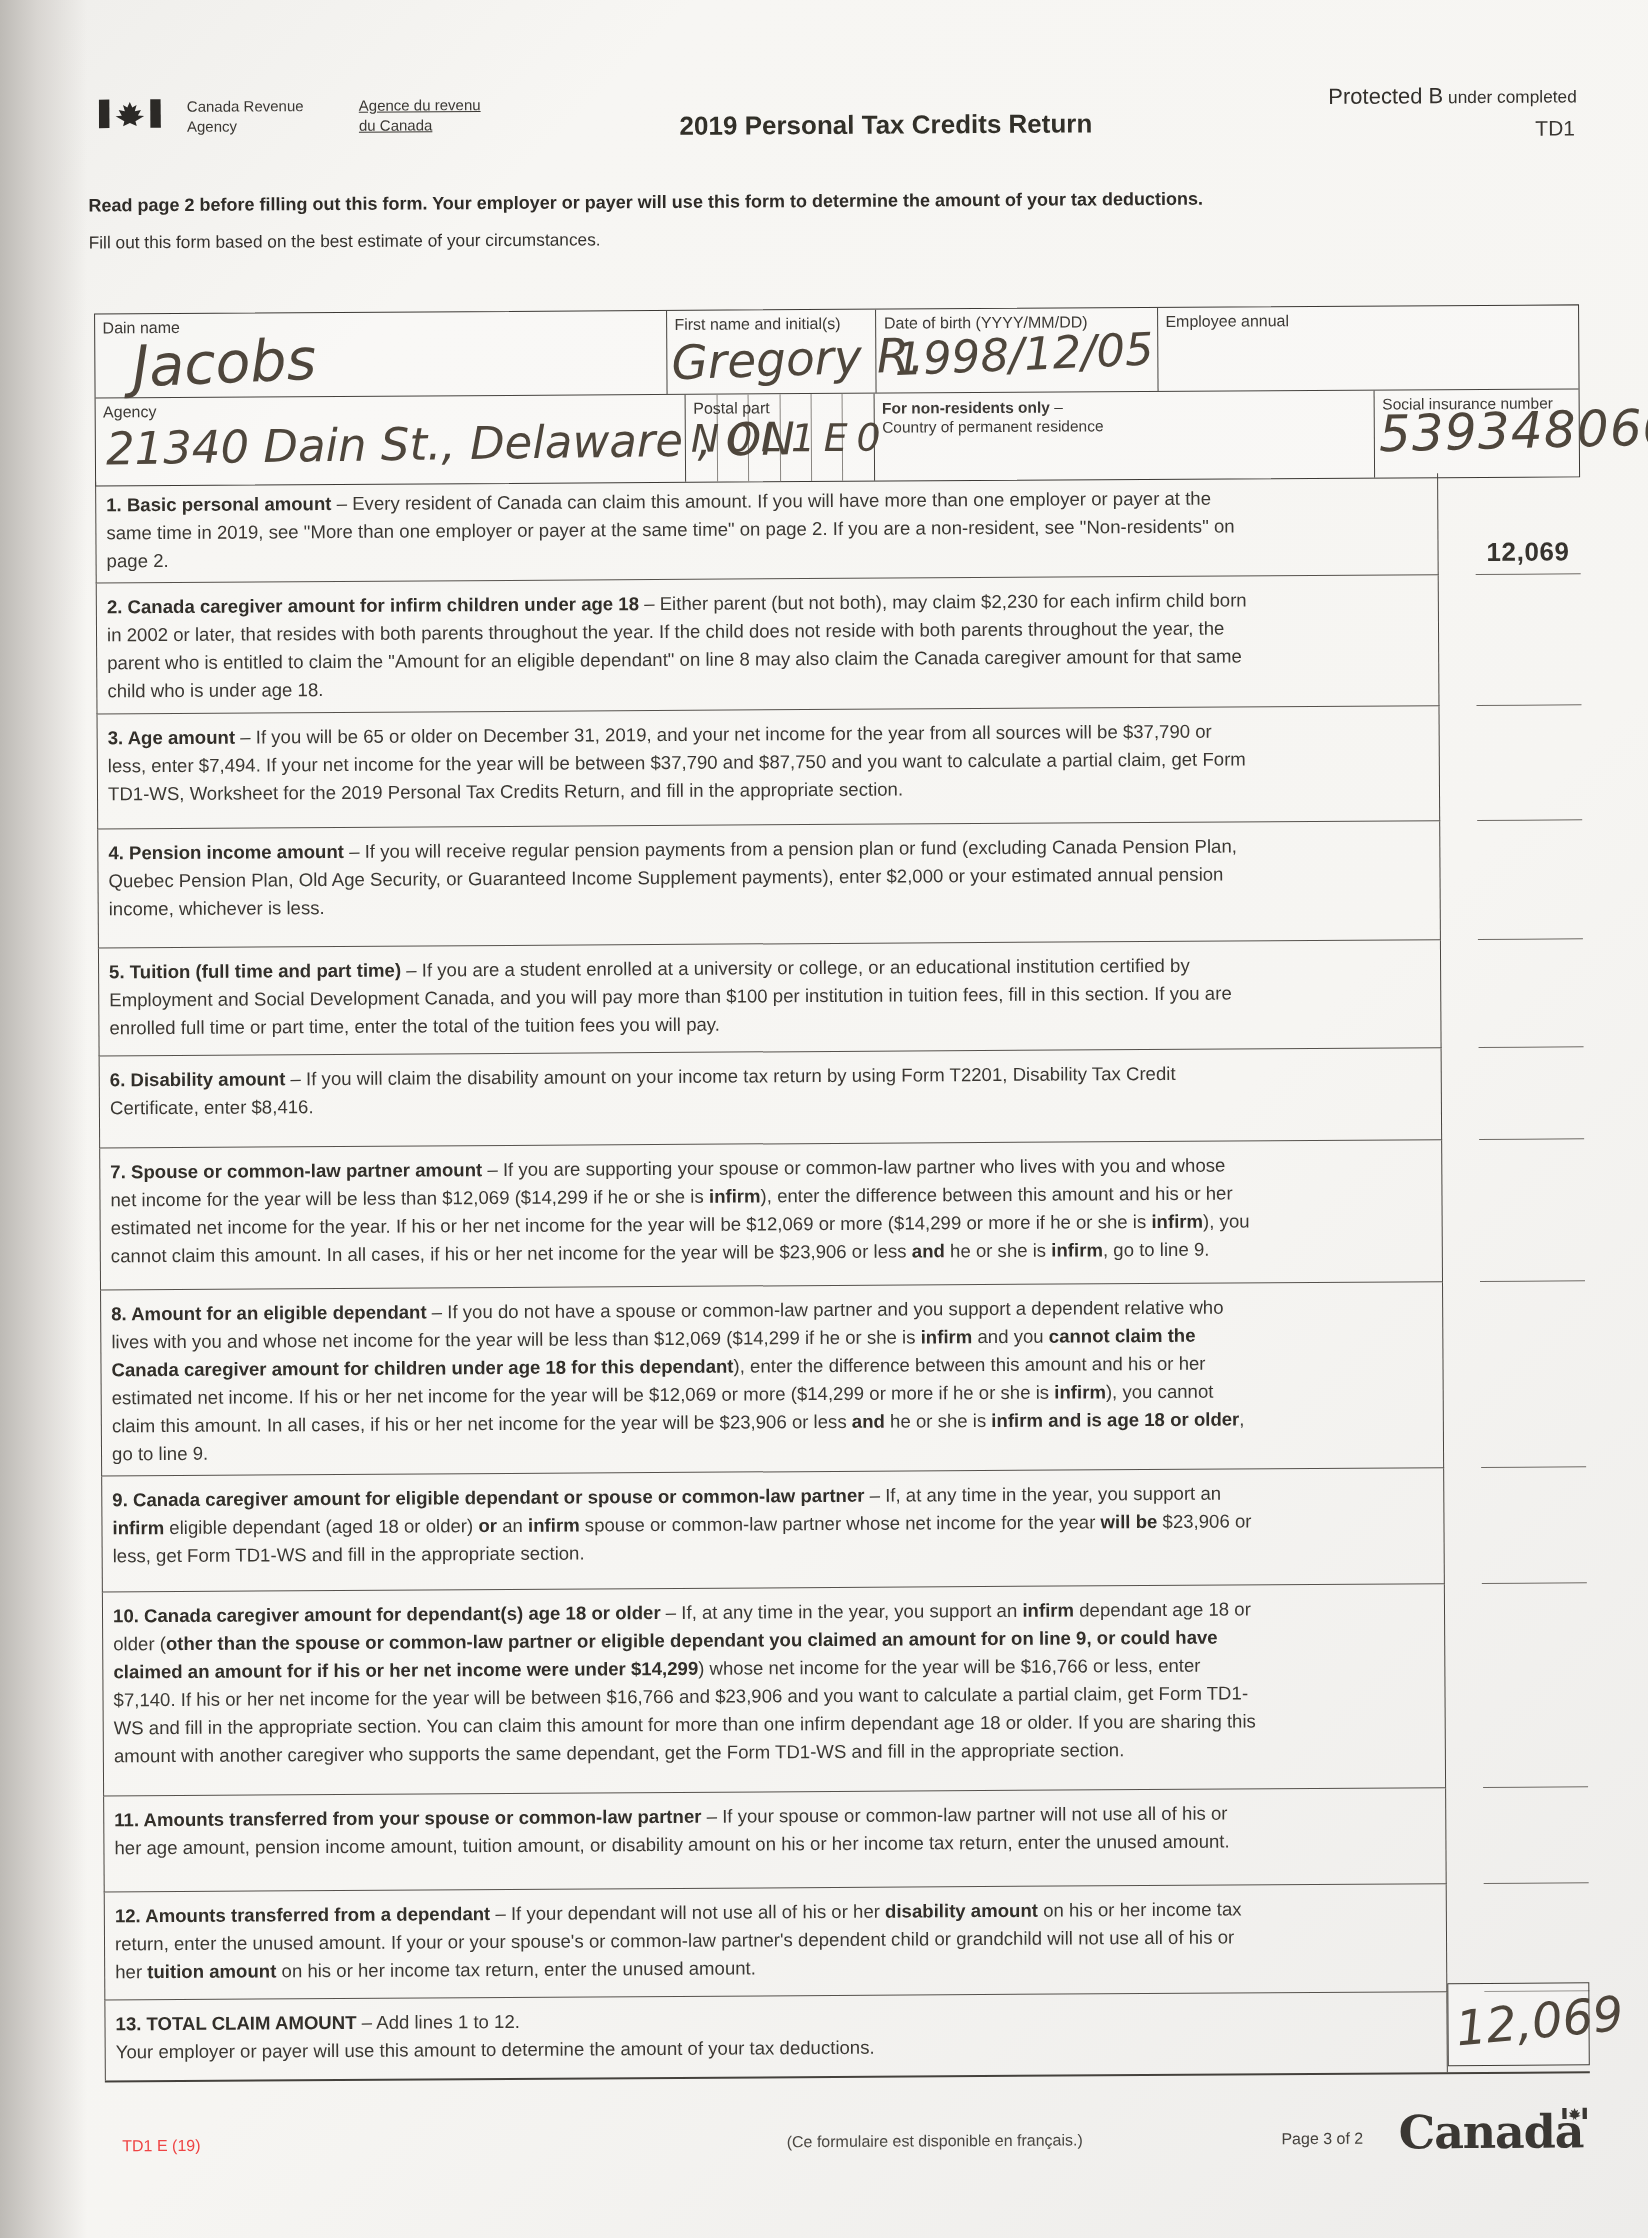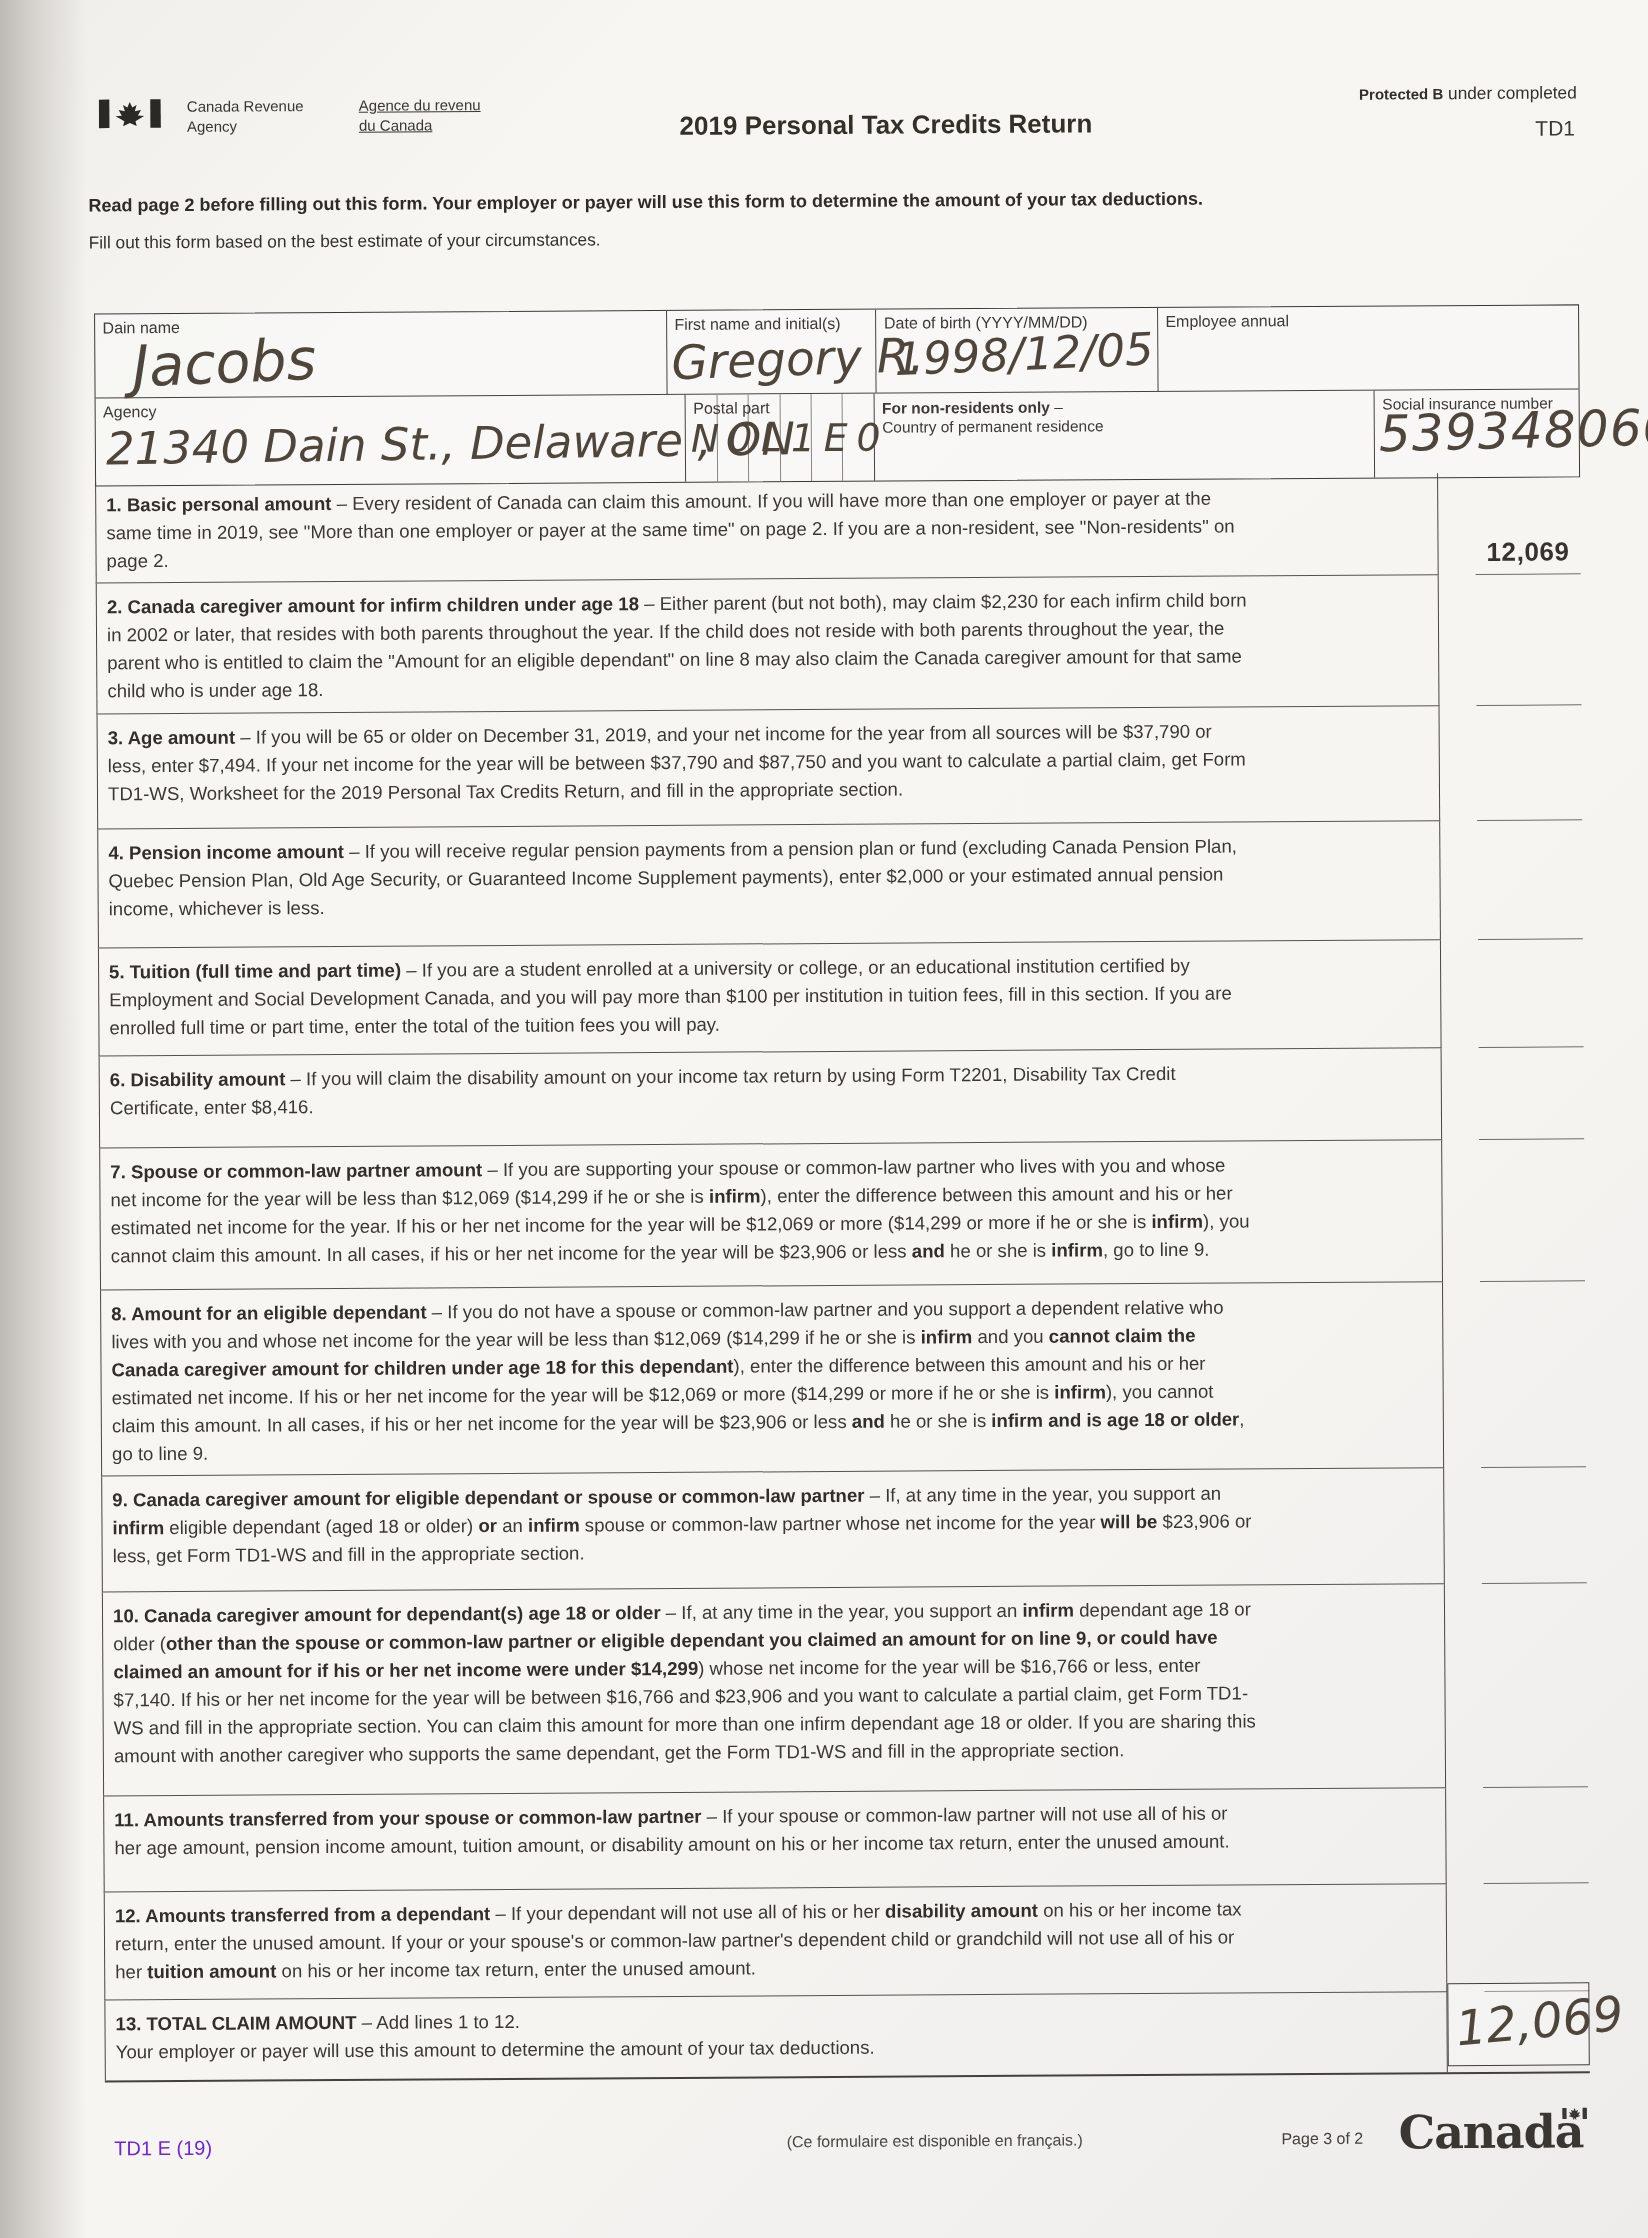"Protected B" .protected .b { font-size: 15px -> 22px; font-weight: bold -> normal }
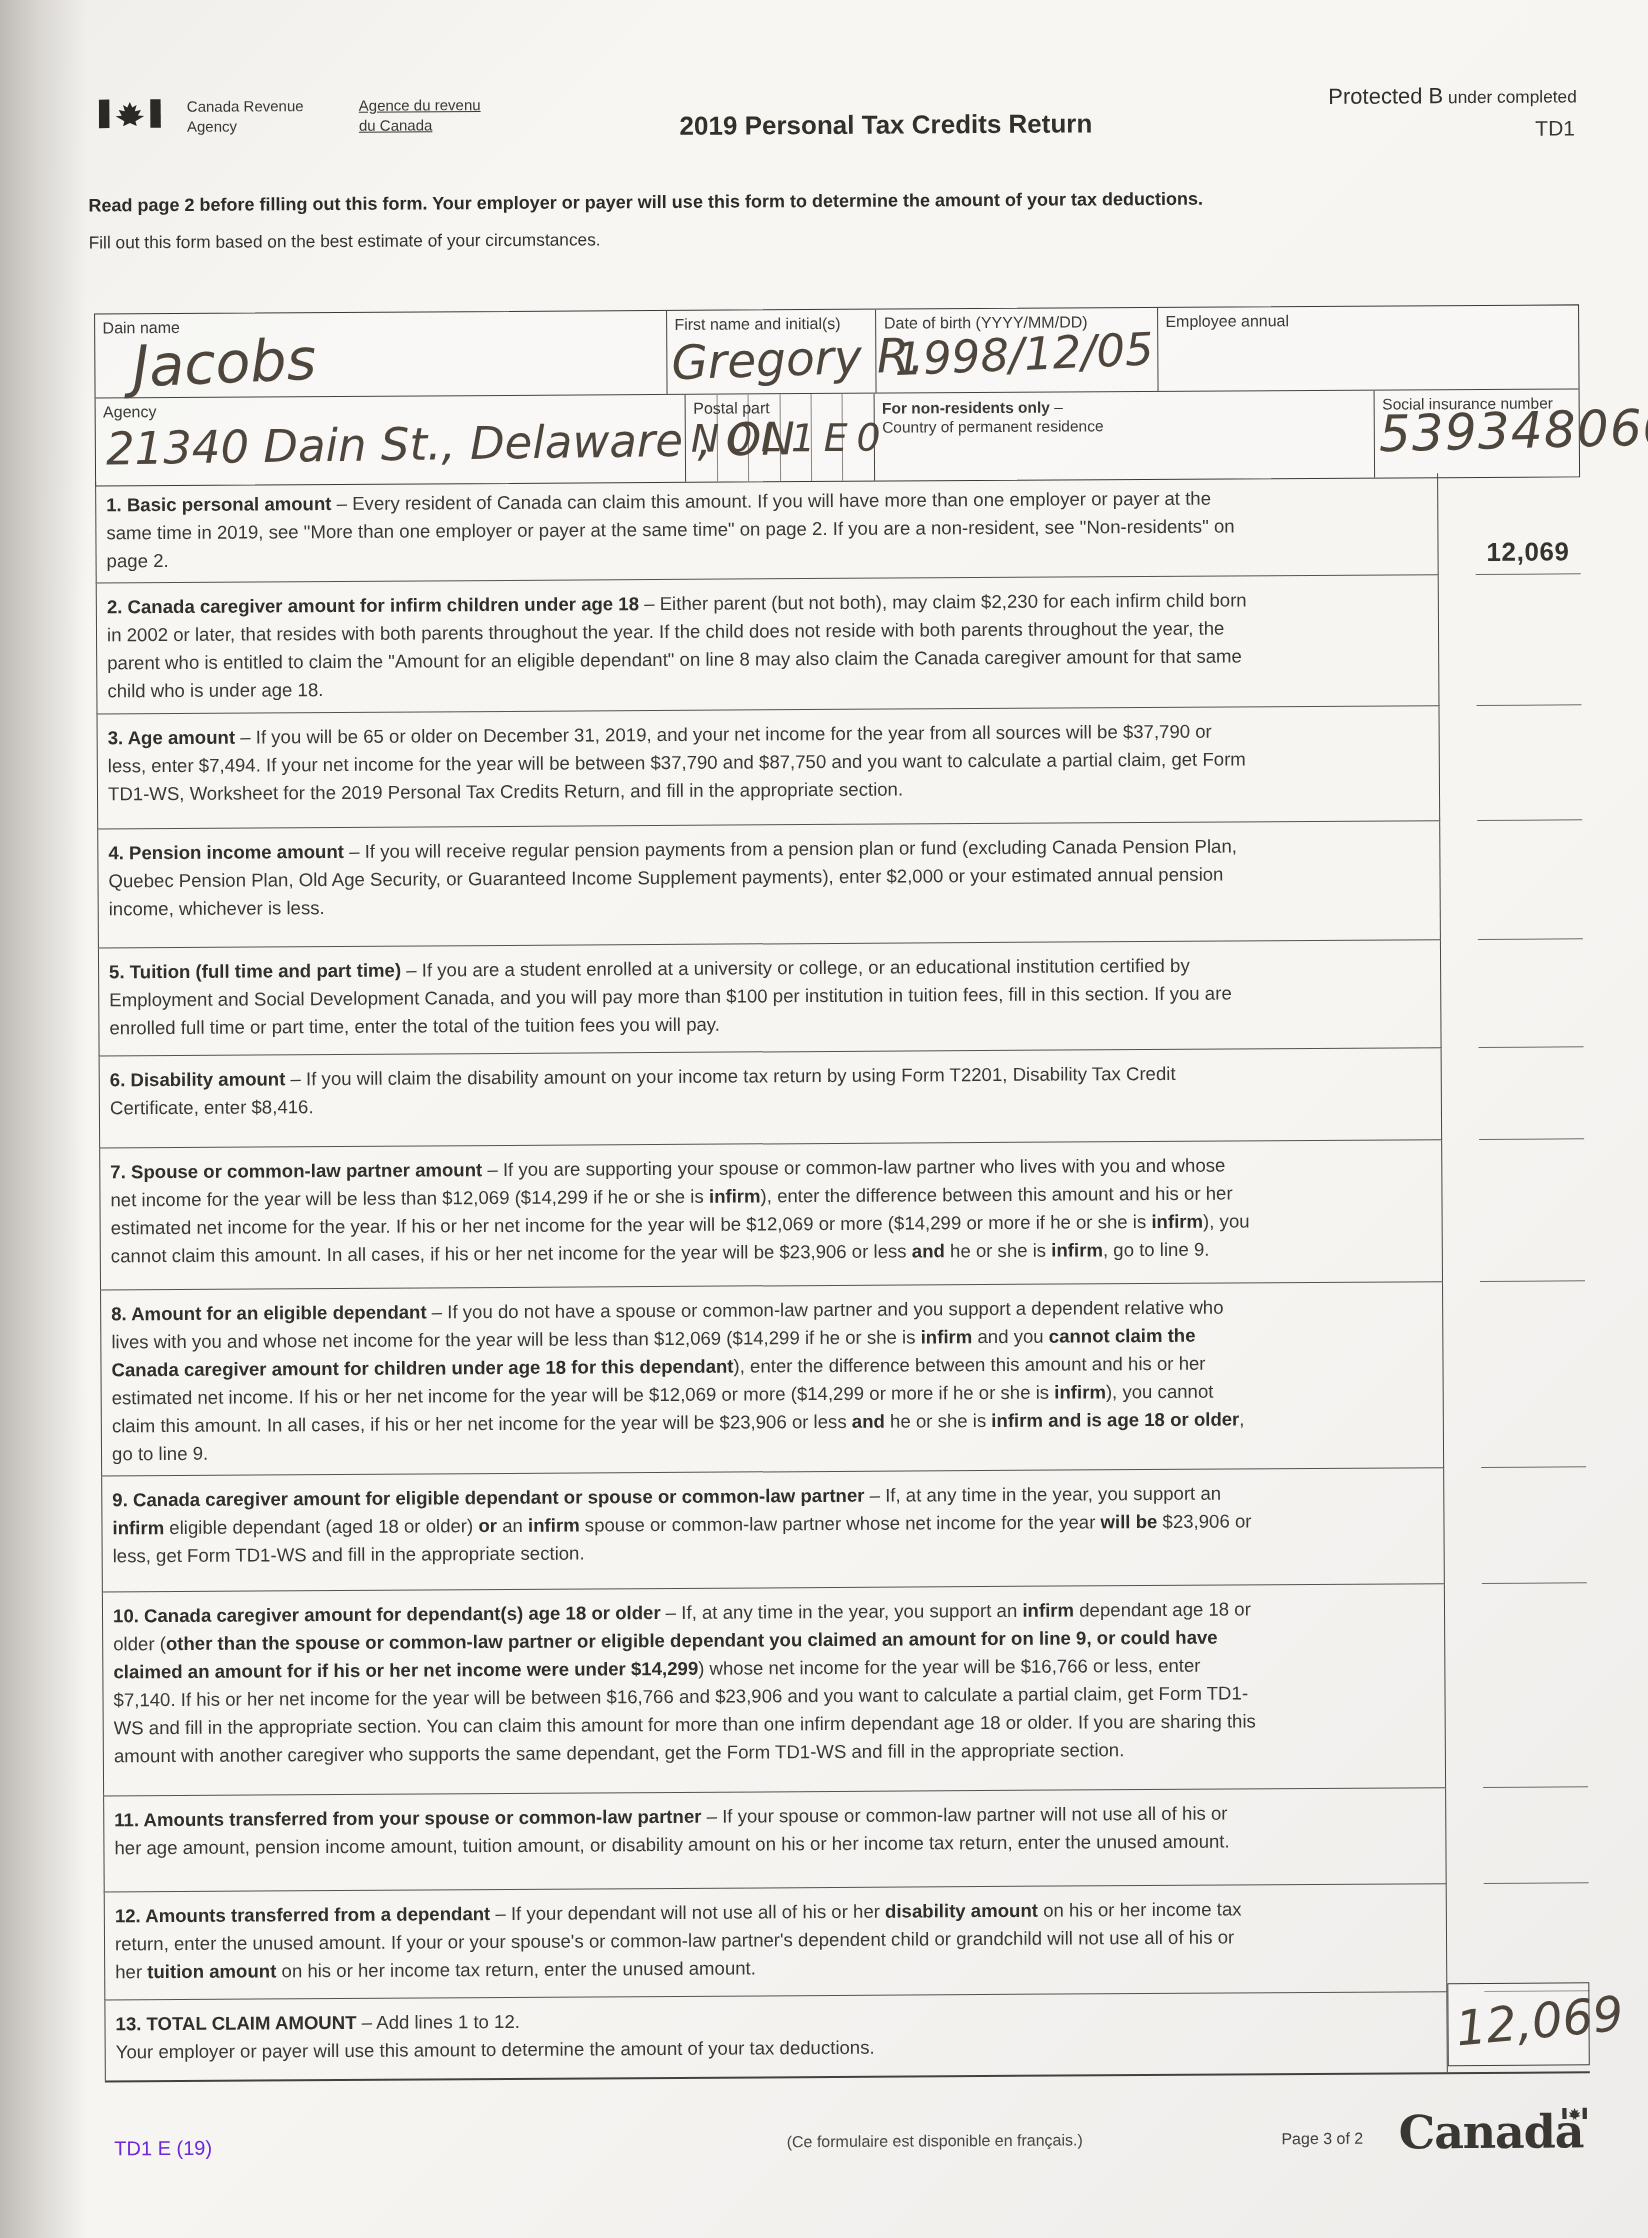"TD1 E (19)" .footer-left { color: #6d28d9 -> #ef4444; font-size: 20px -> 16px; left: 108px -> 116px }
